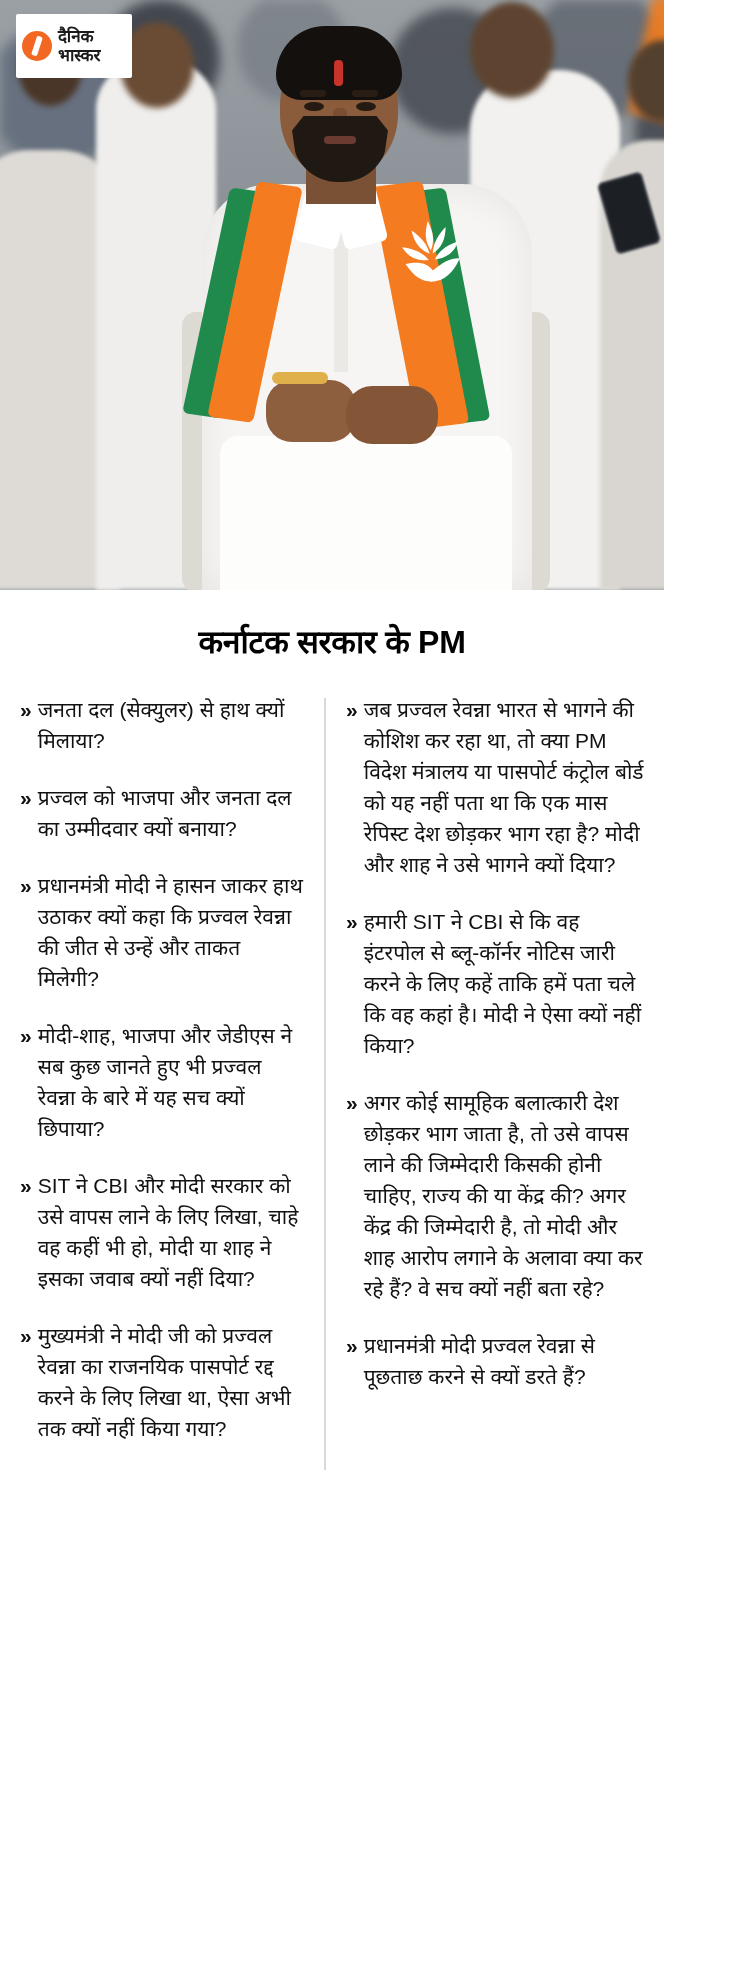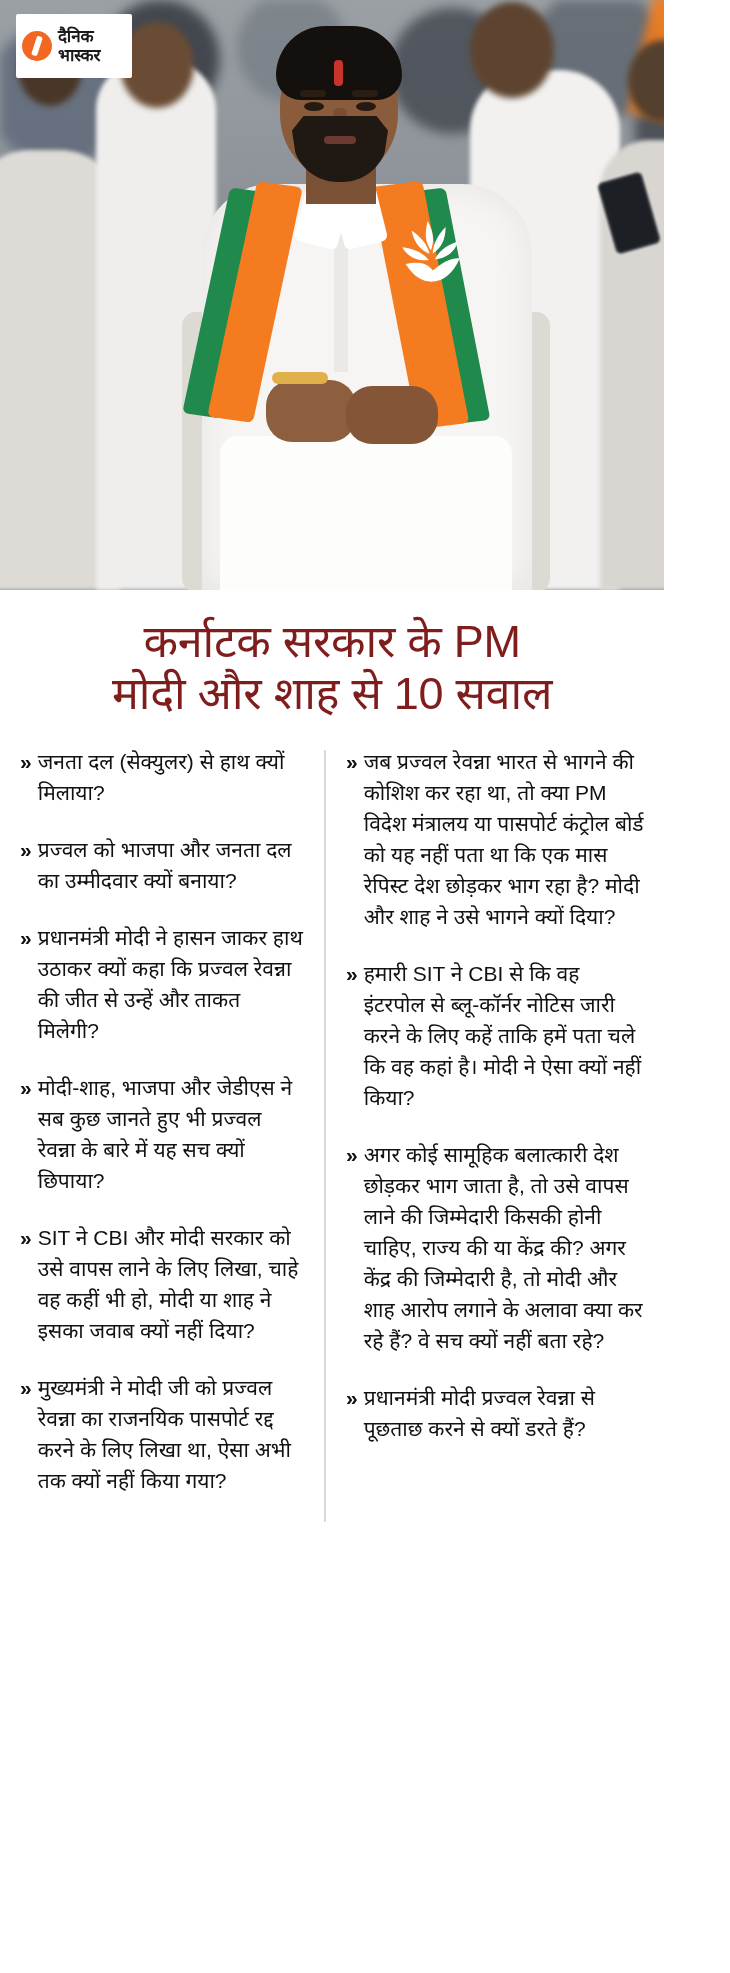"कर्नाटक सरकार के PM" .headline h1 { color: #7f1d1d -> #000000; font-size: 45px -> 32px; font-weight: 400 -> 700 }
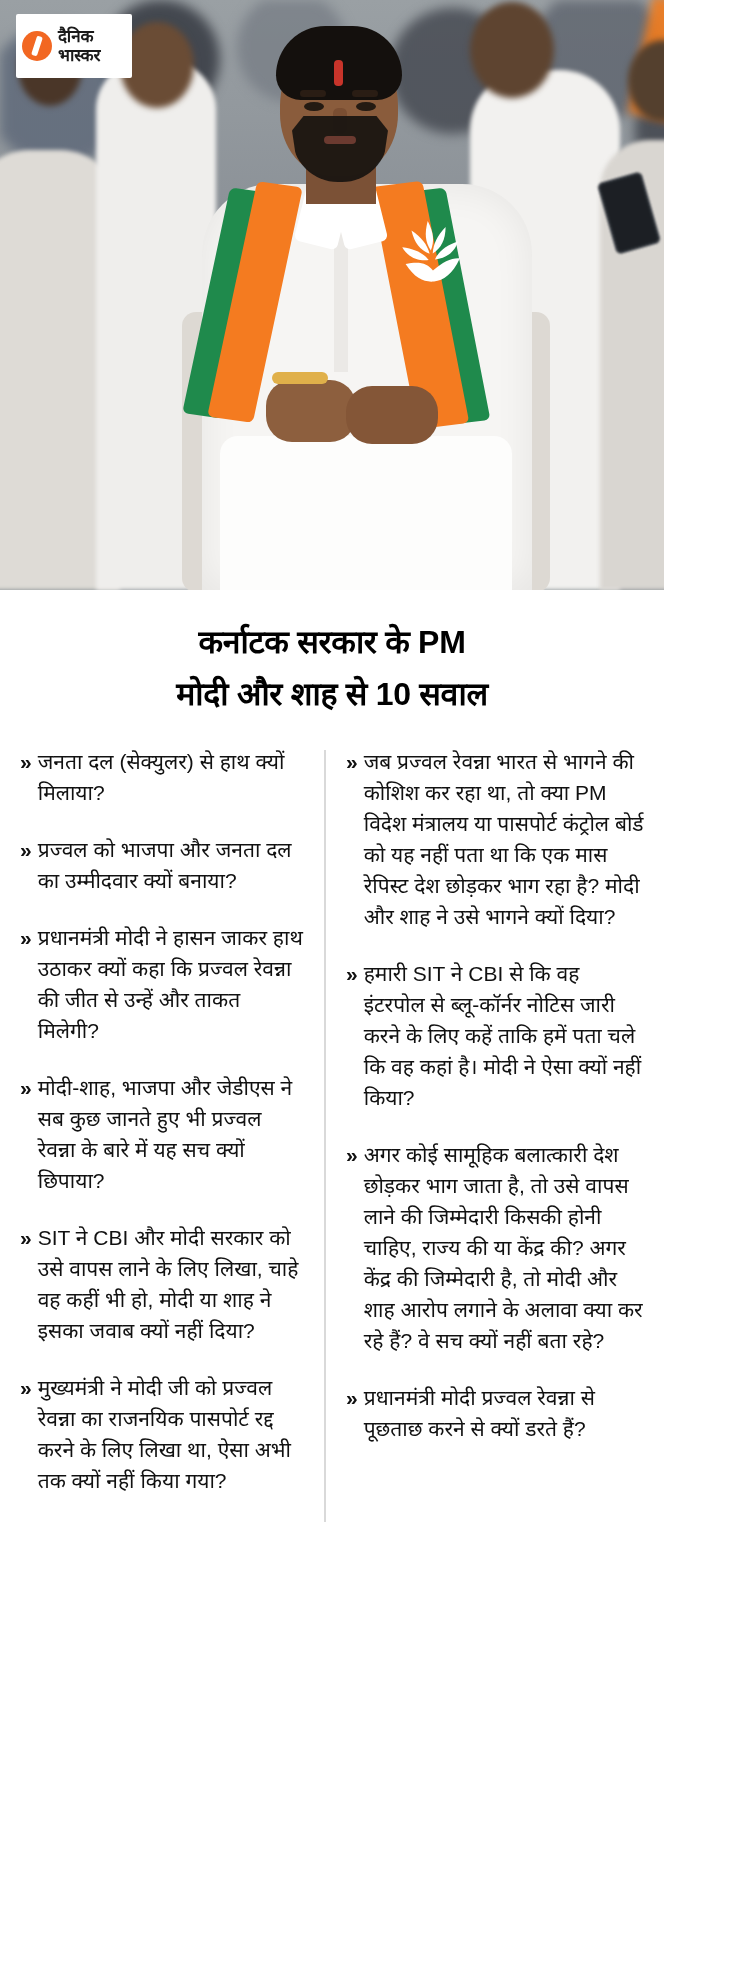"मोदी और शाह से 10" span { html: <span>मोदी और शाह से 10 सवाल</span> -> none }
